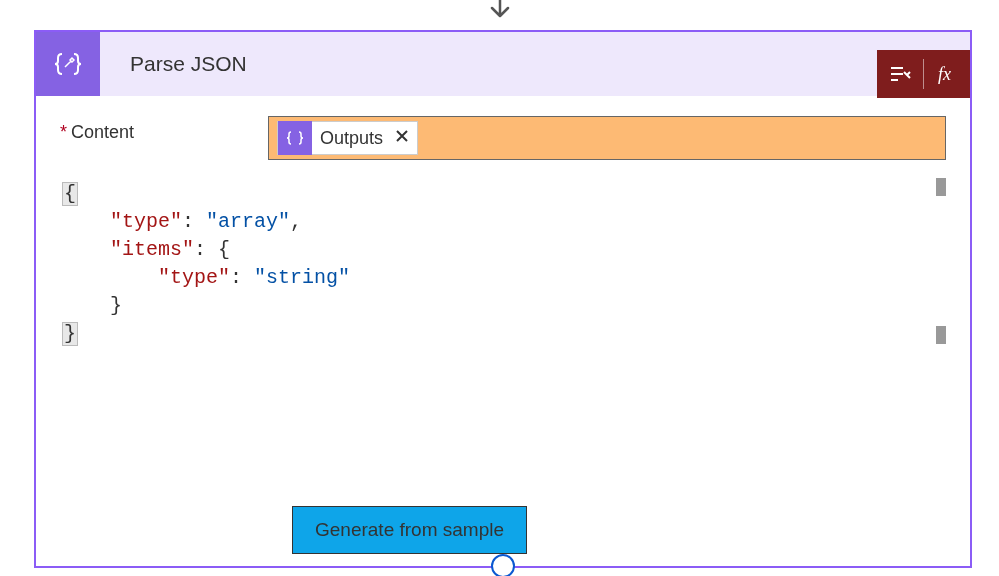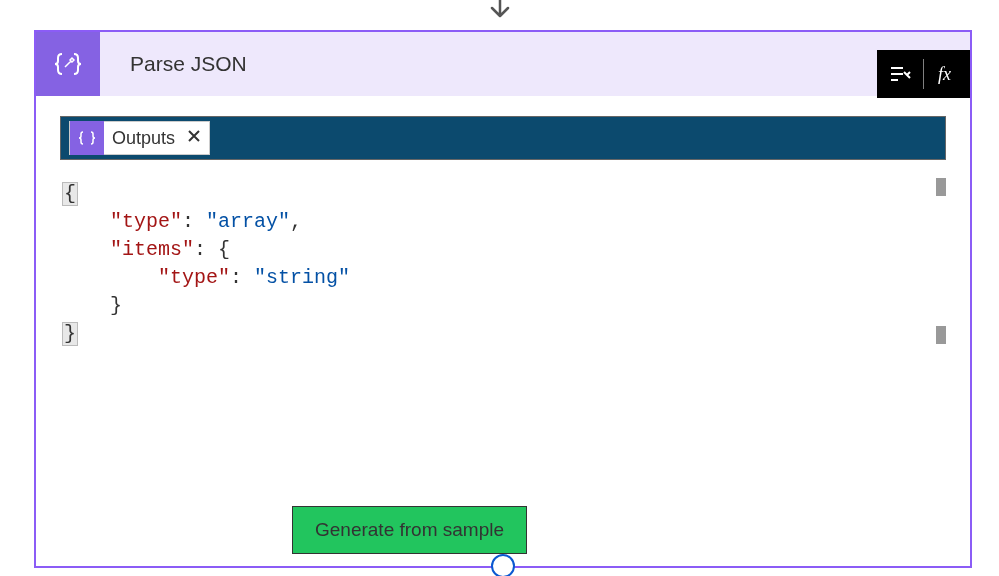"fx" .header-actions { background: #000000 -> #7f1d1d }
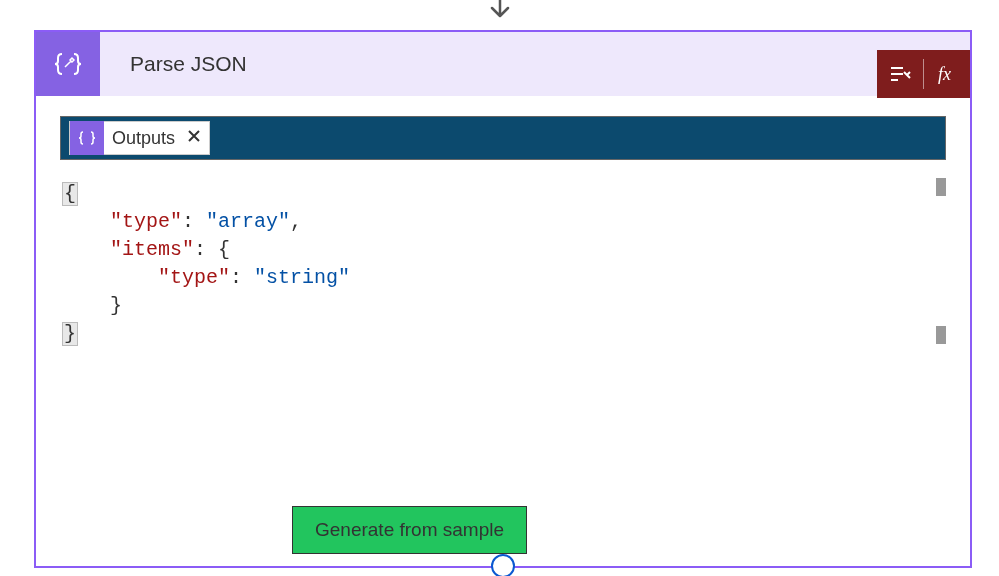"* Content" div.field-label { html: none -> <div> <span>*</span><span>Content</span> </div> }
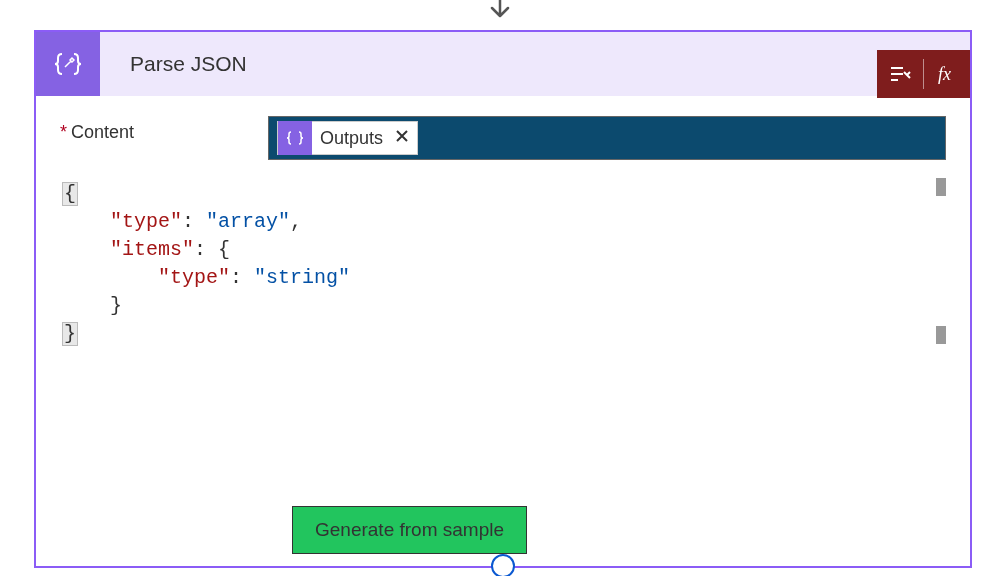"Outputs" .content-input { background: #0c4a6e -> #fdba74 }
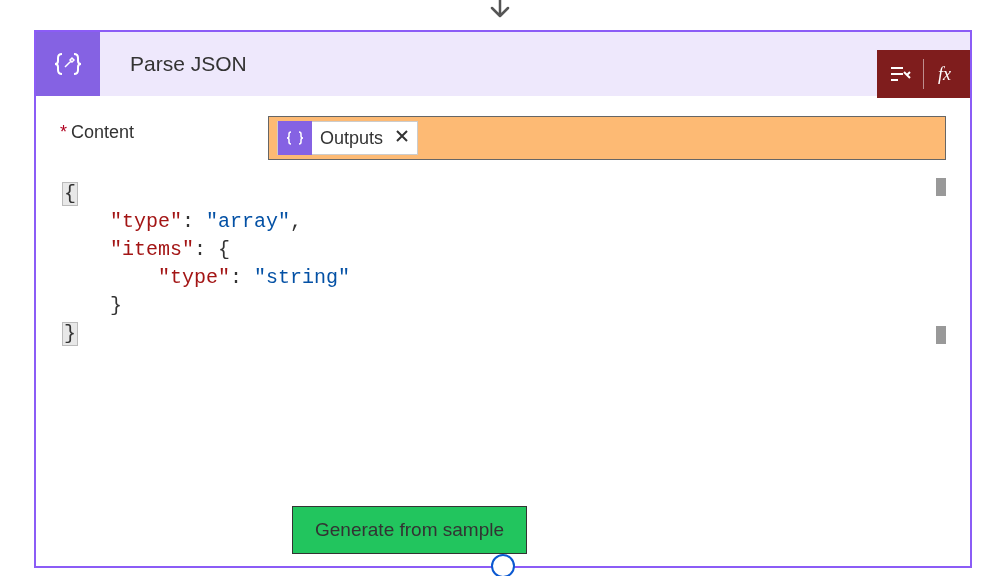"Generate from sample" .generate-btn { background: #22c55e -> #0ea5e9 }
